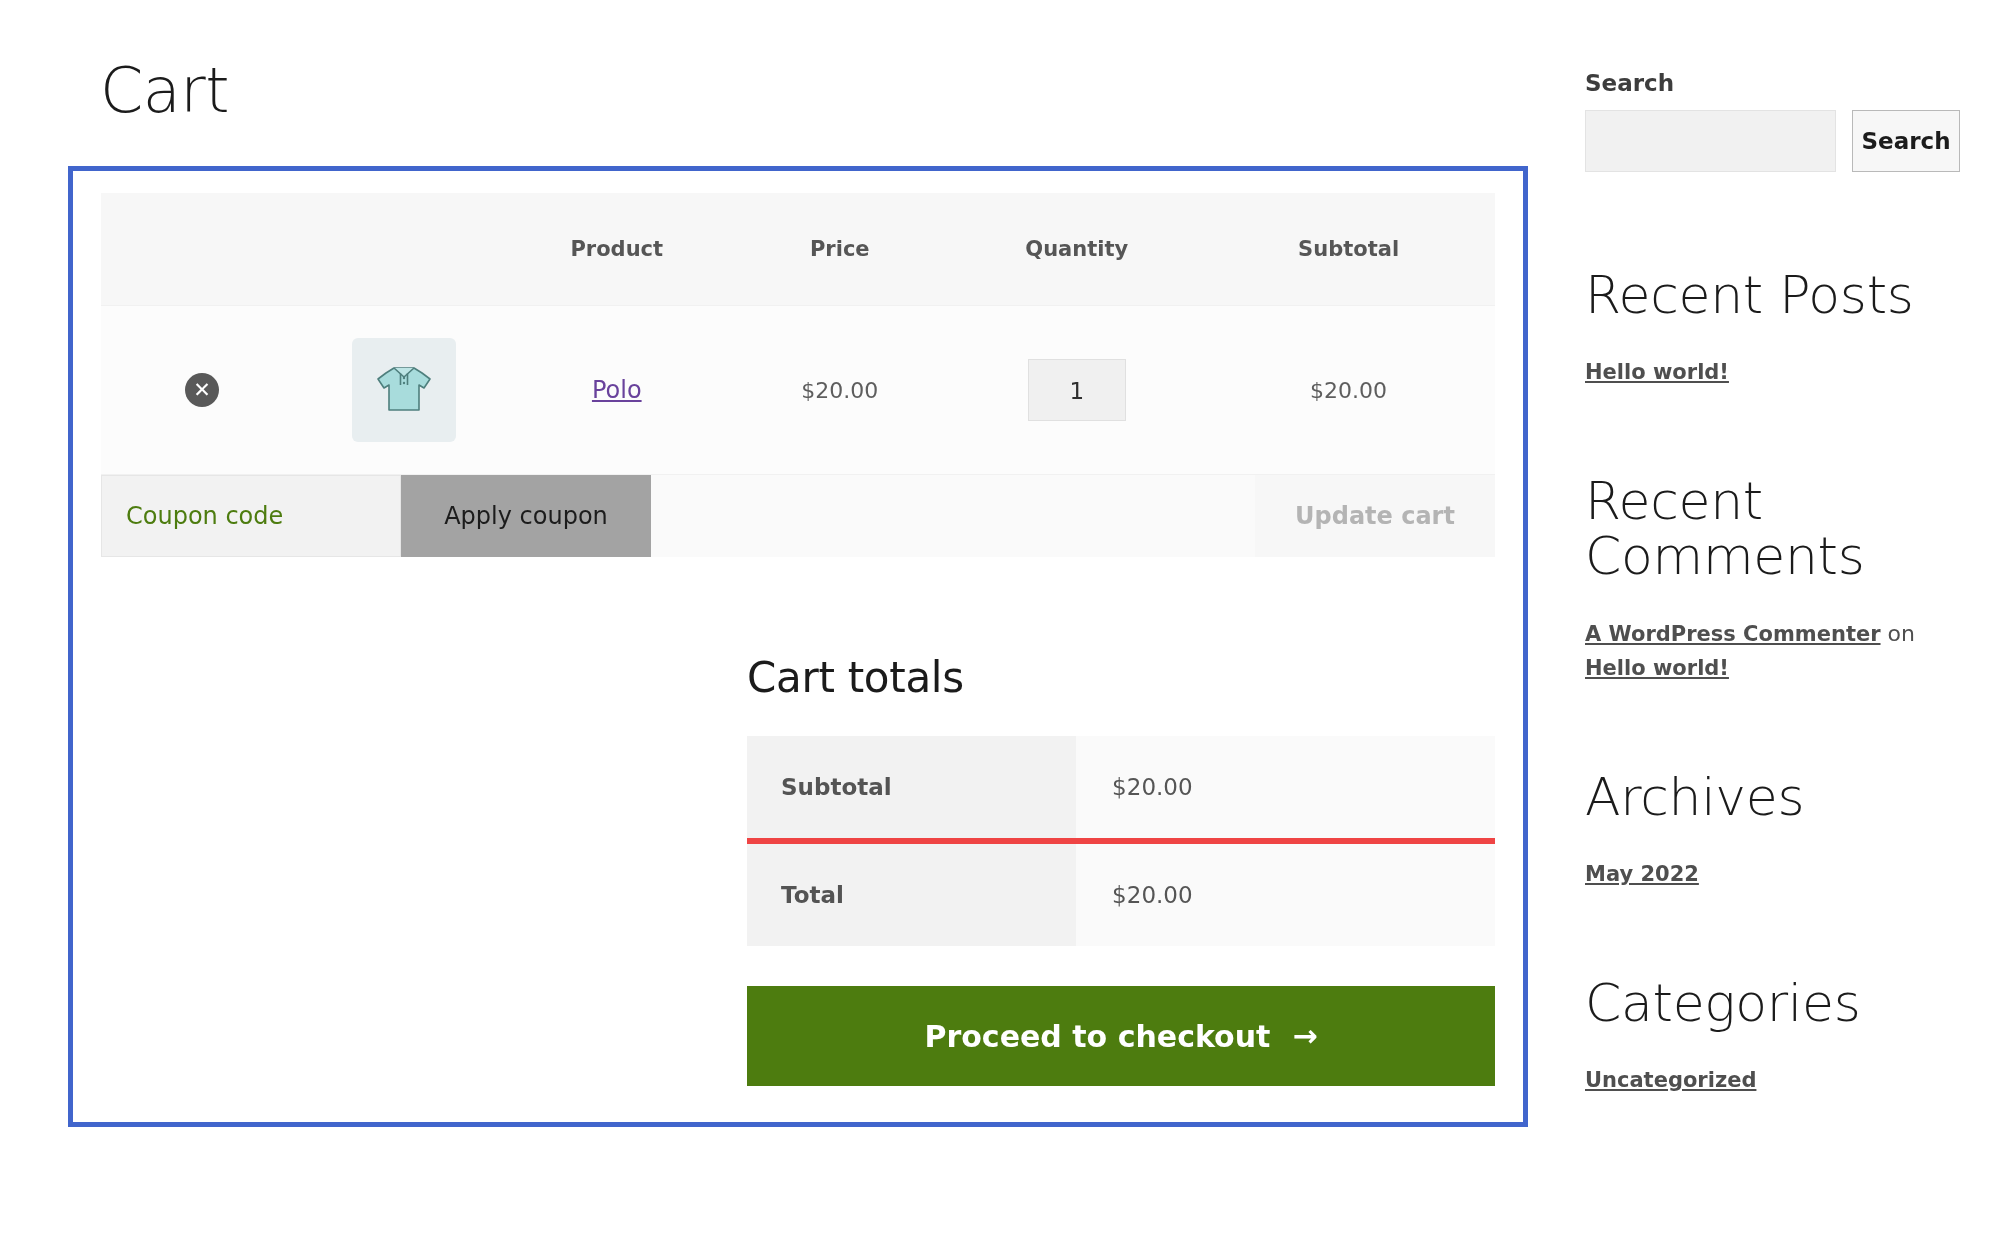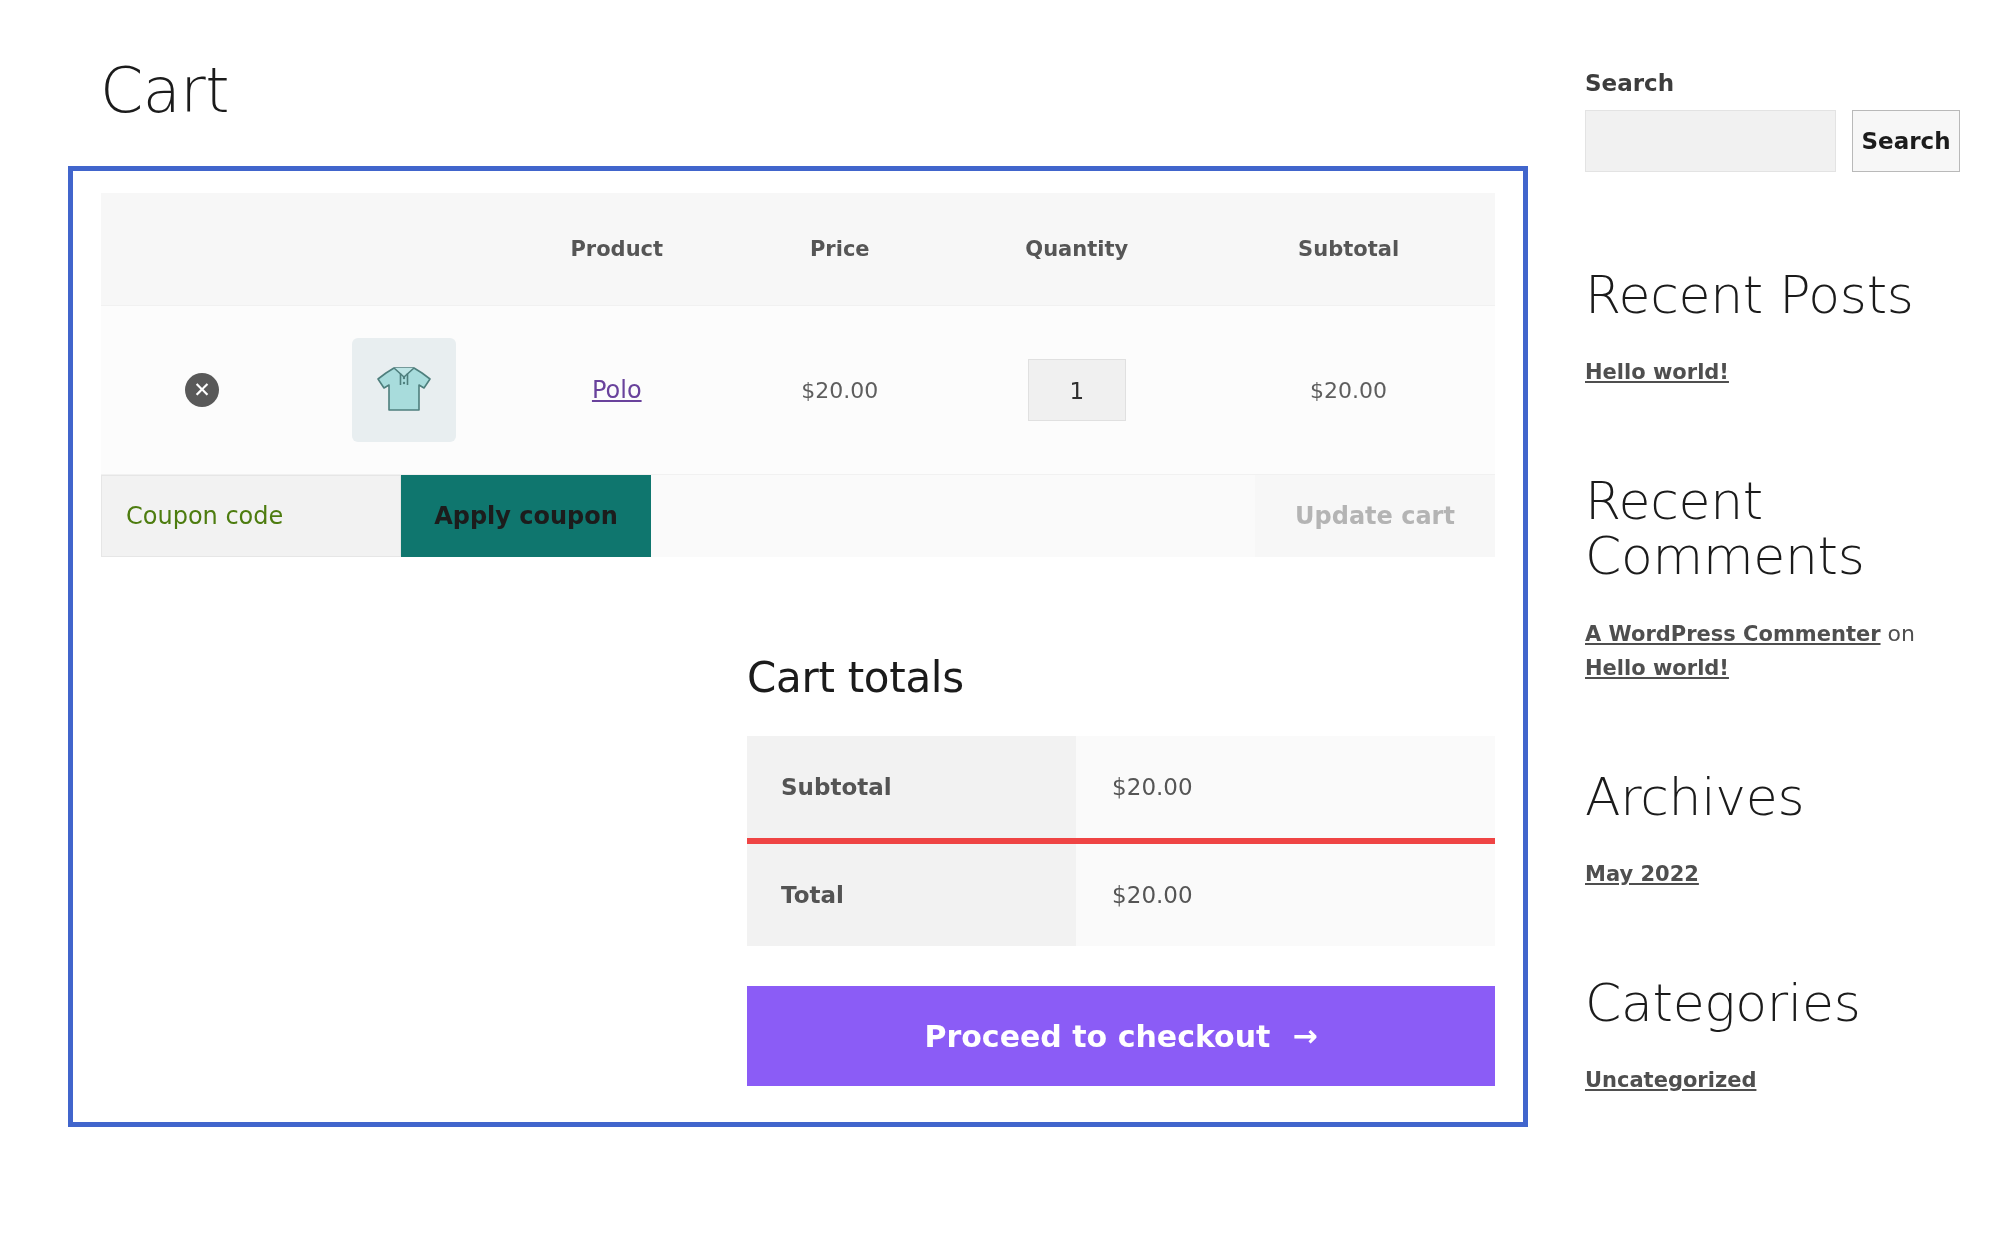"Apply coupon" .apply-coupon { background: #0f766e -> #a3a3a3; font-weight: 700 -> 400 }
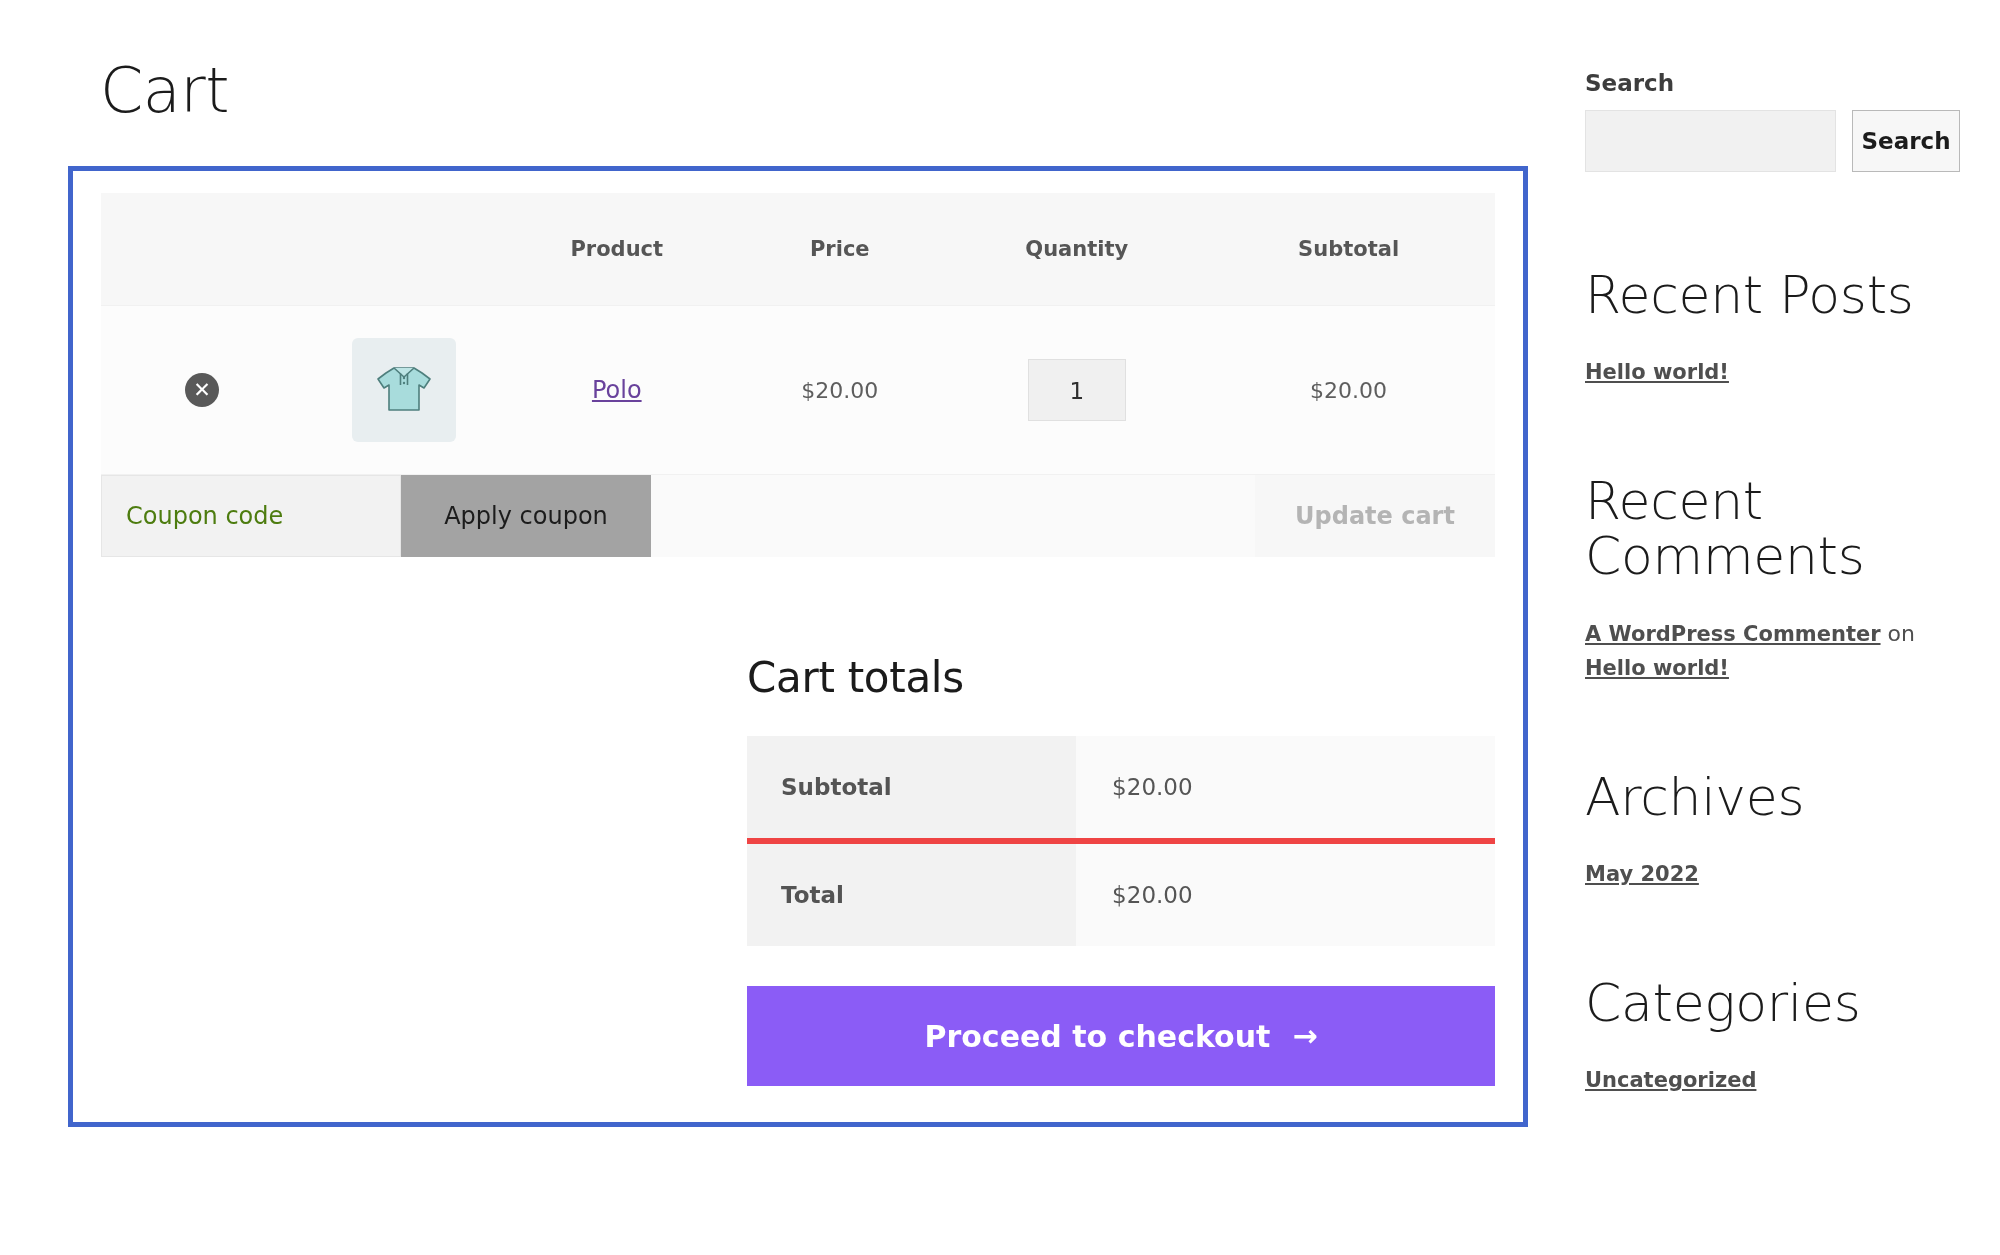"Proceed to checkout" .checkout-btn { background: #8b5cf6 -> #4d7c0f }
